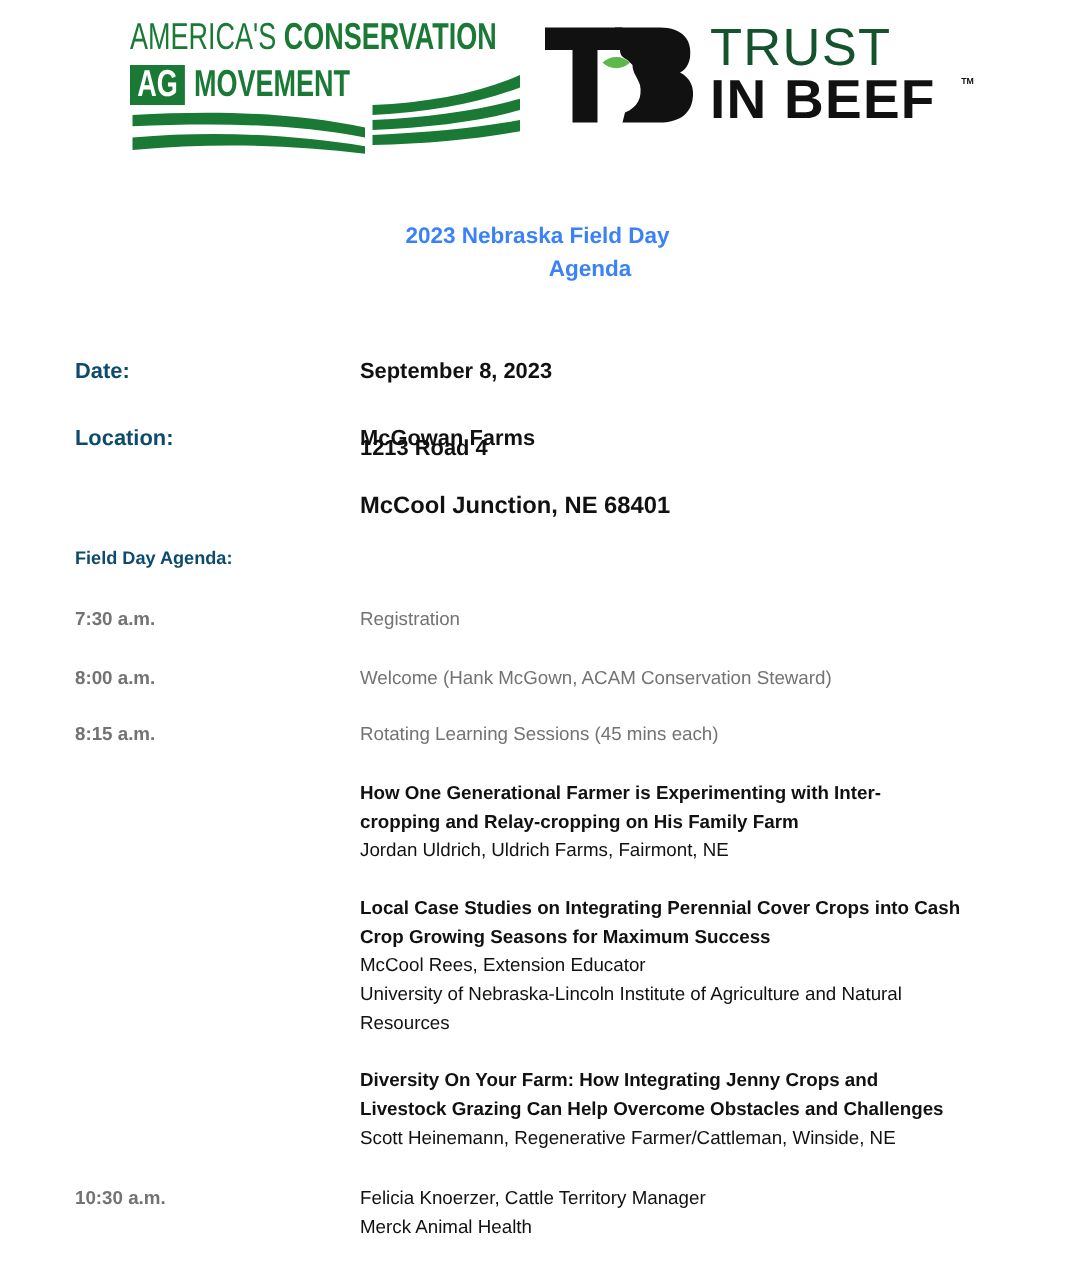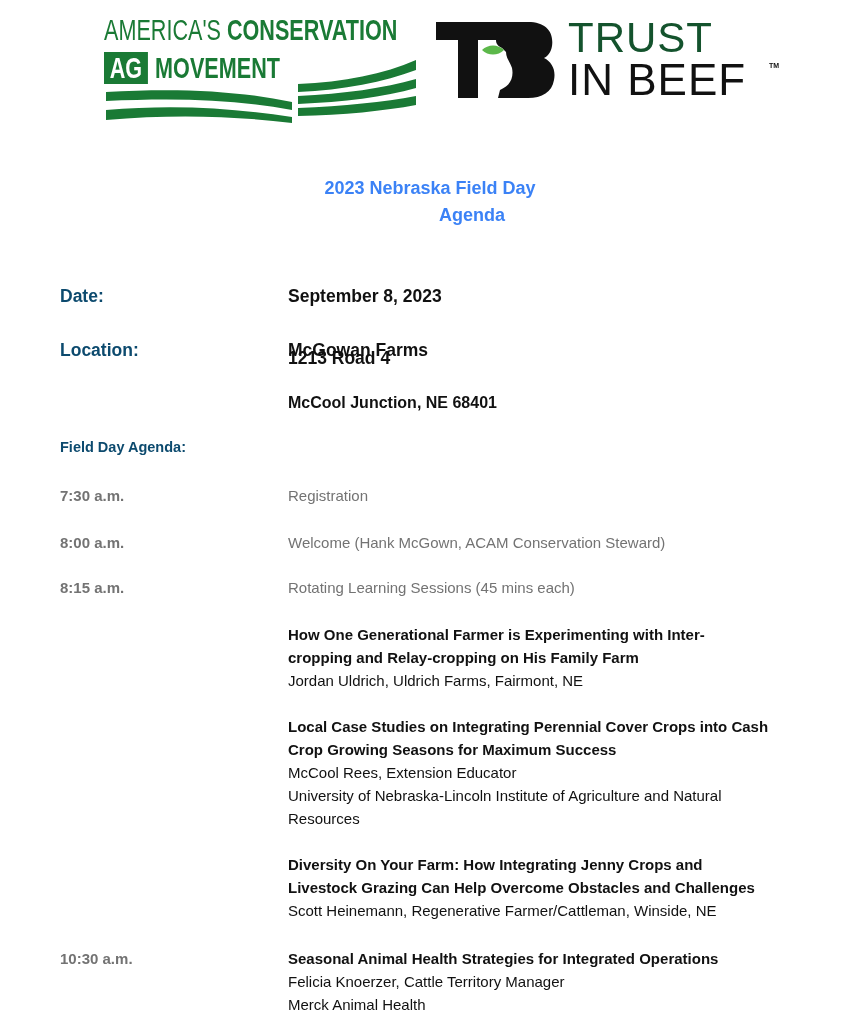"IN BEEF" .tib-beef { font-weight: 400 -> 700 }
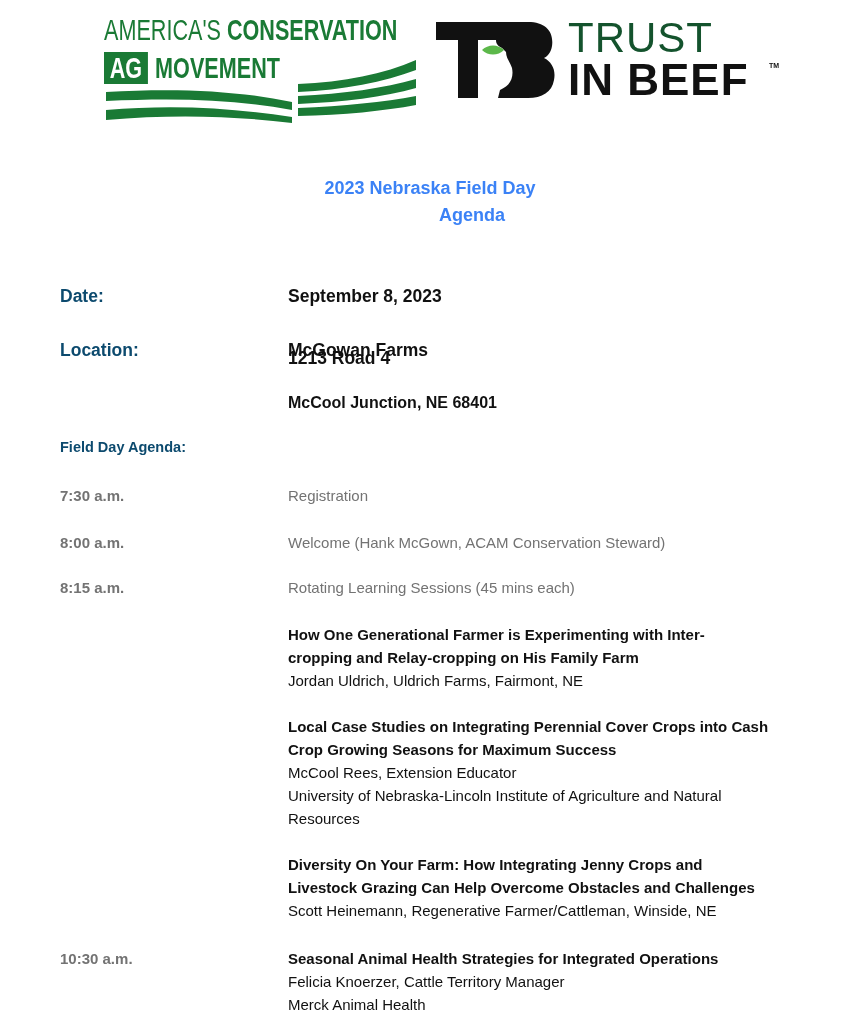"McCool Junction, NE 68401" .val-small { font-size: 16px -> 19px }
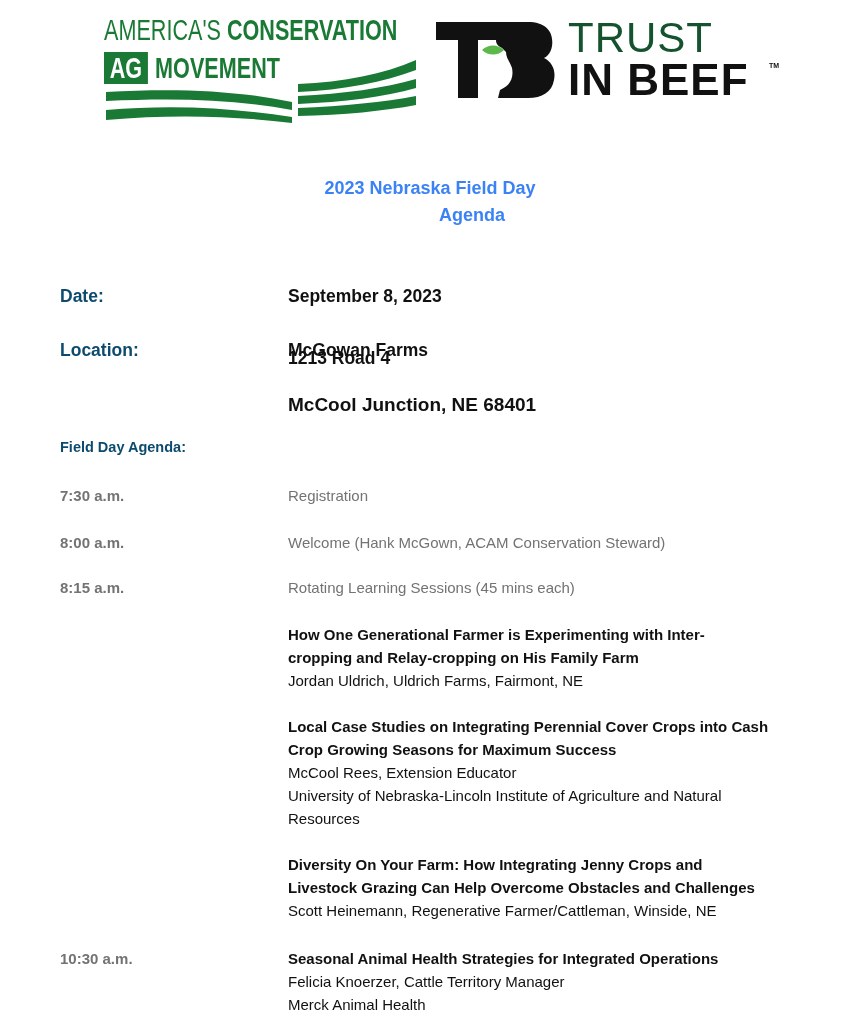"Seasonal Animal Health Strategies for" div.s-title { html: <div>Seasonal Animal Health Strategies for Integrated Operations</div> -> none }
